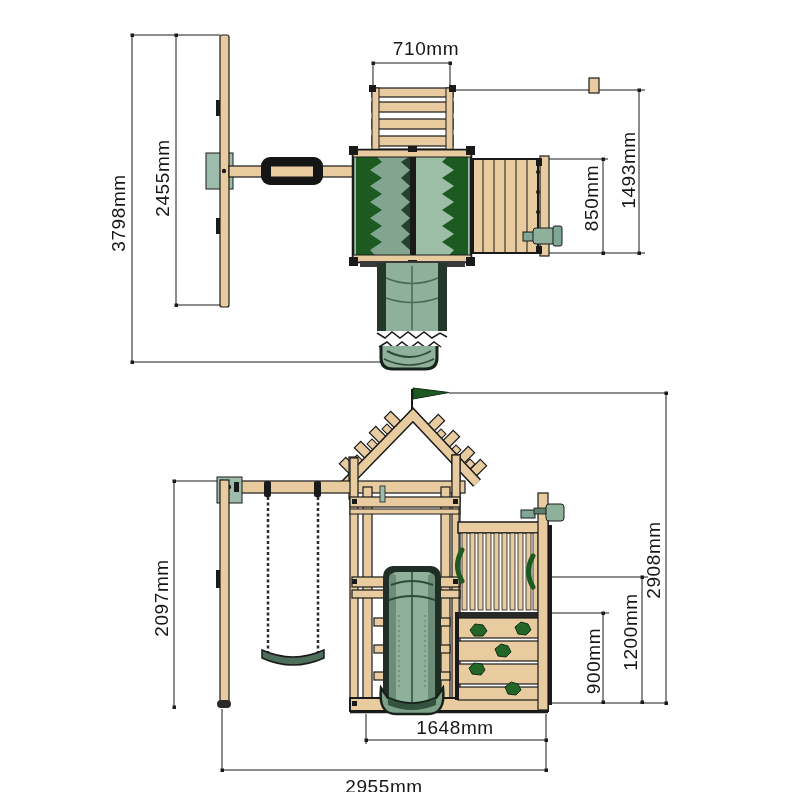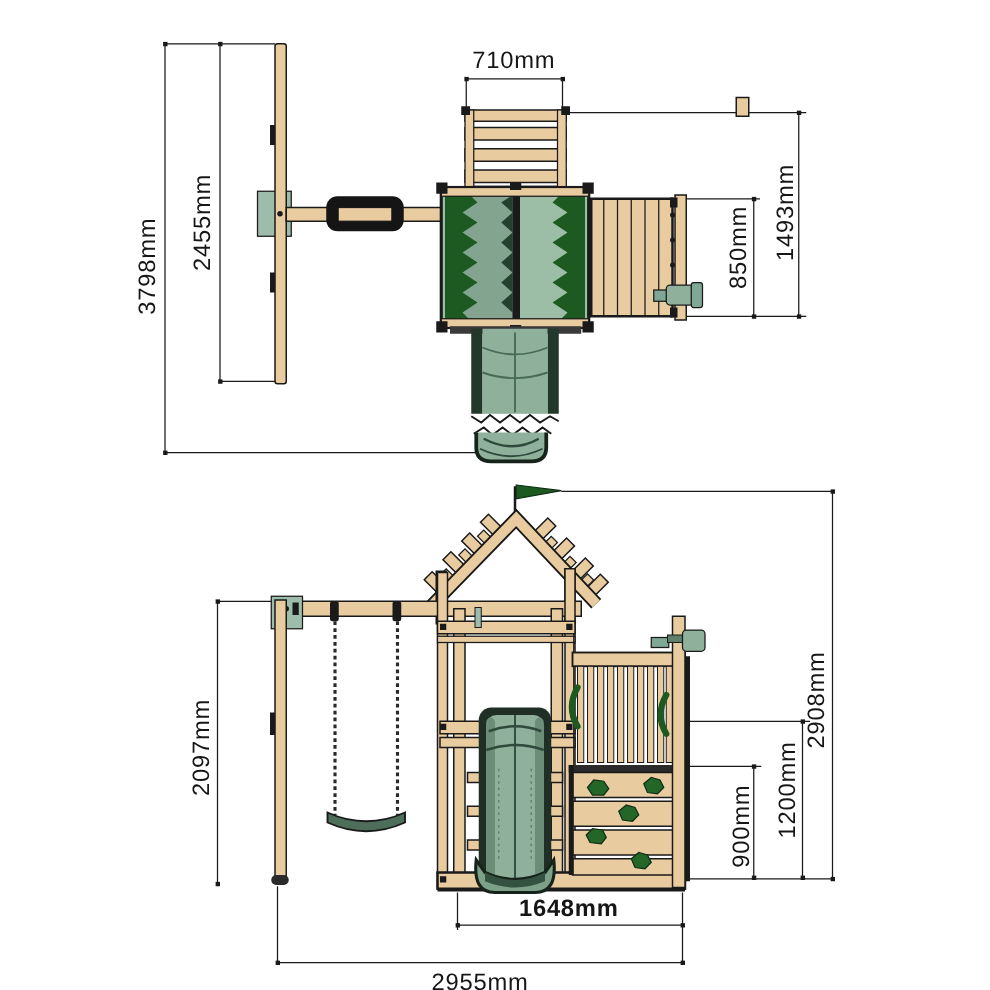"710mm" div.dim { left: 411px -> 426px }
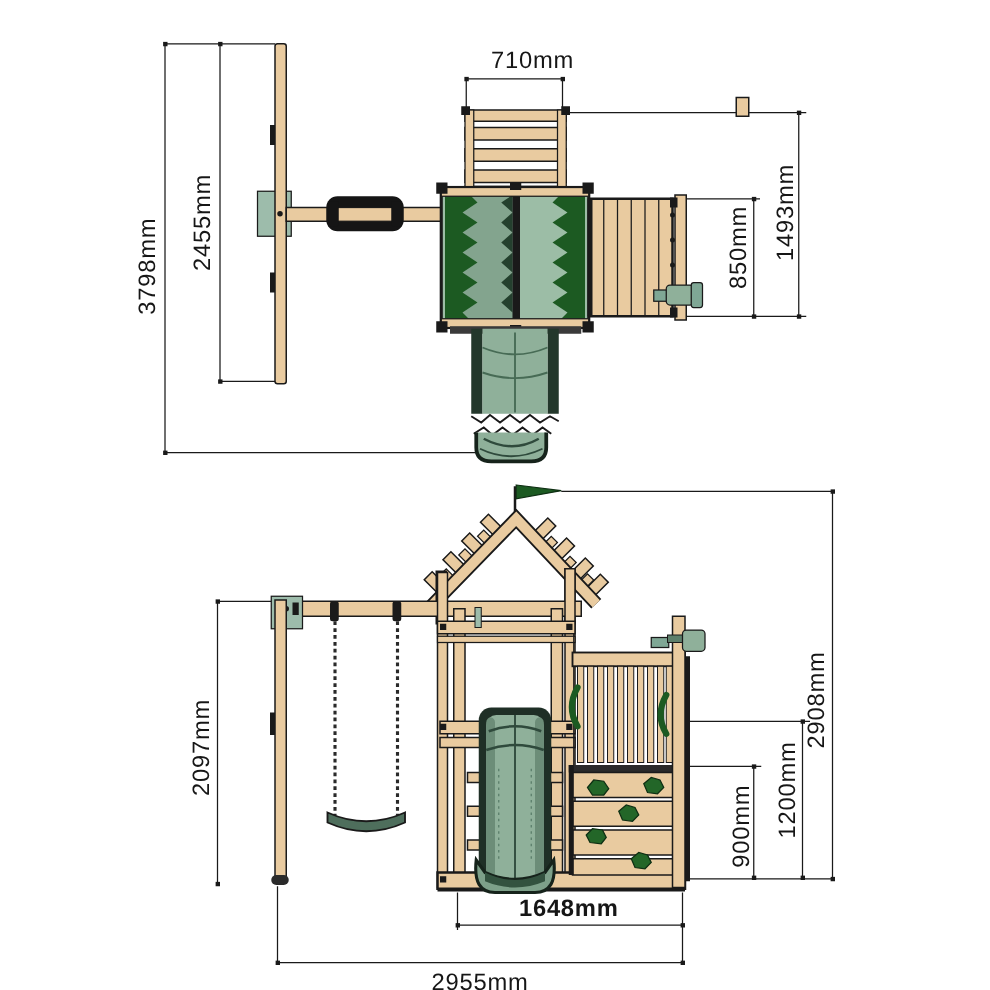"1648mm" div.dim { font-weight: bold -> none }
